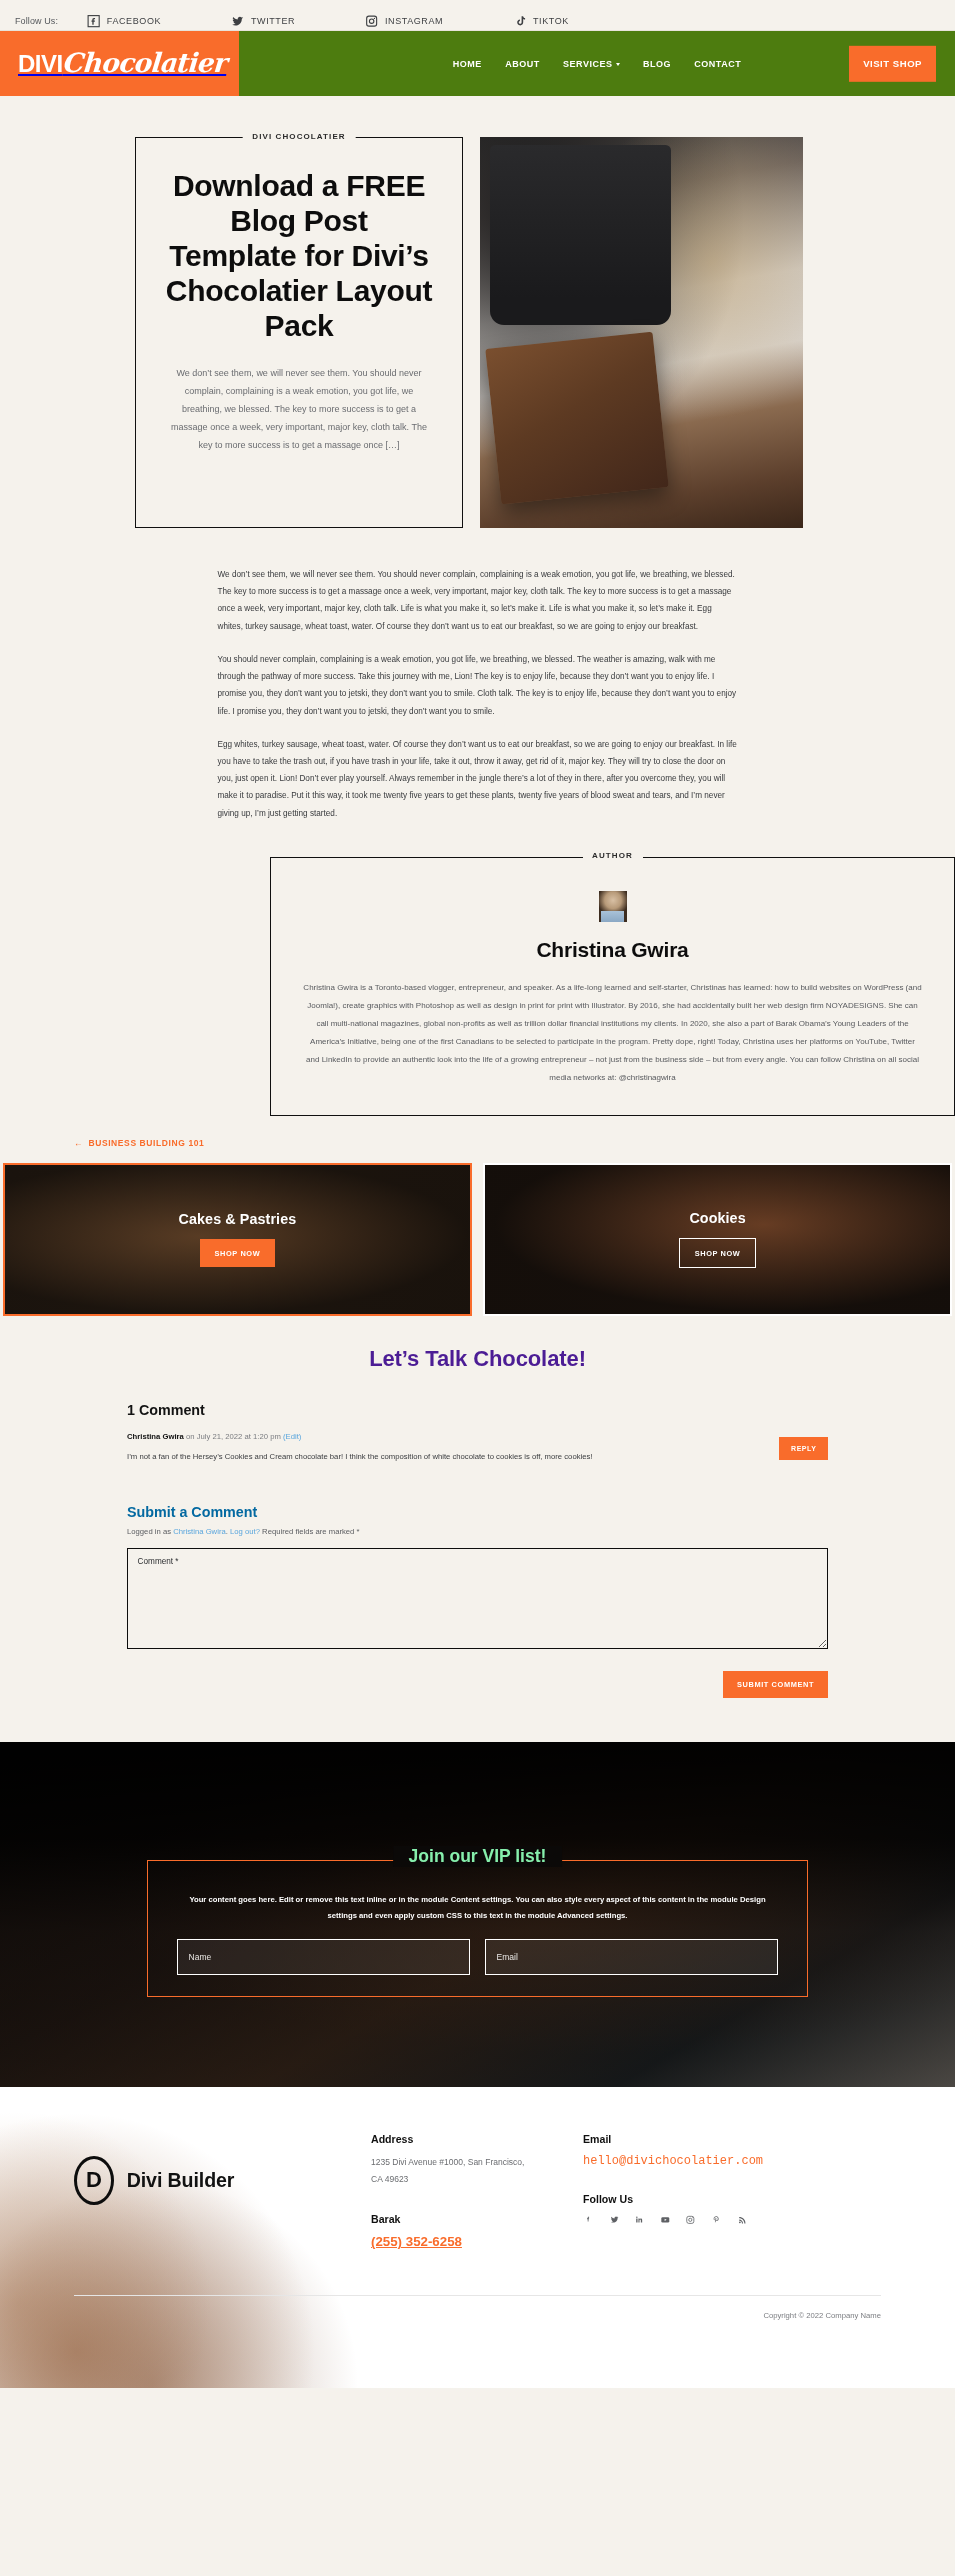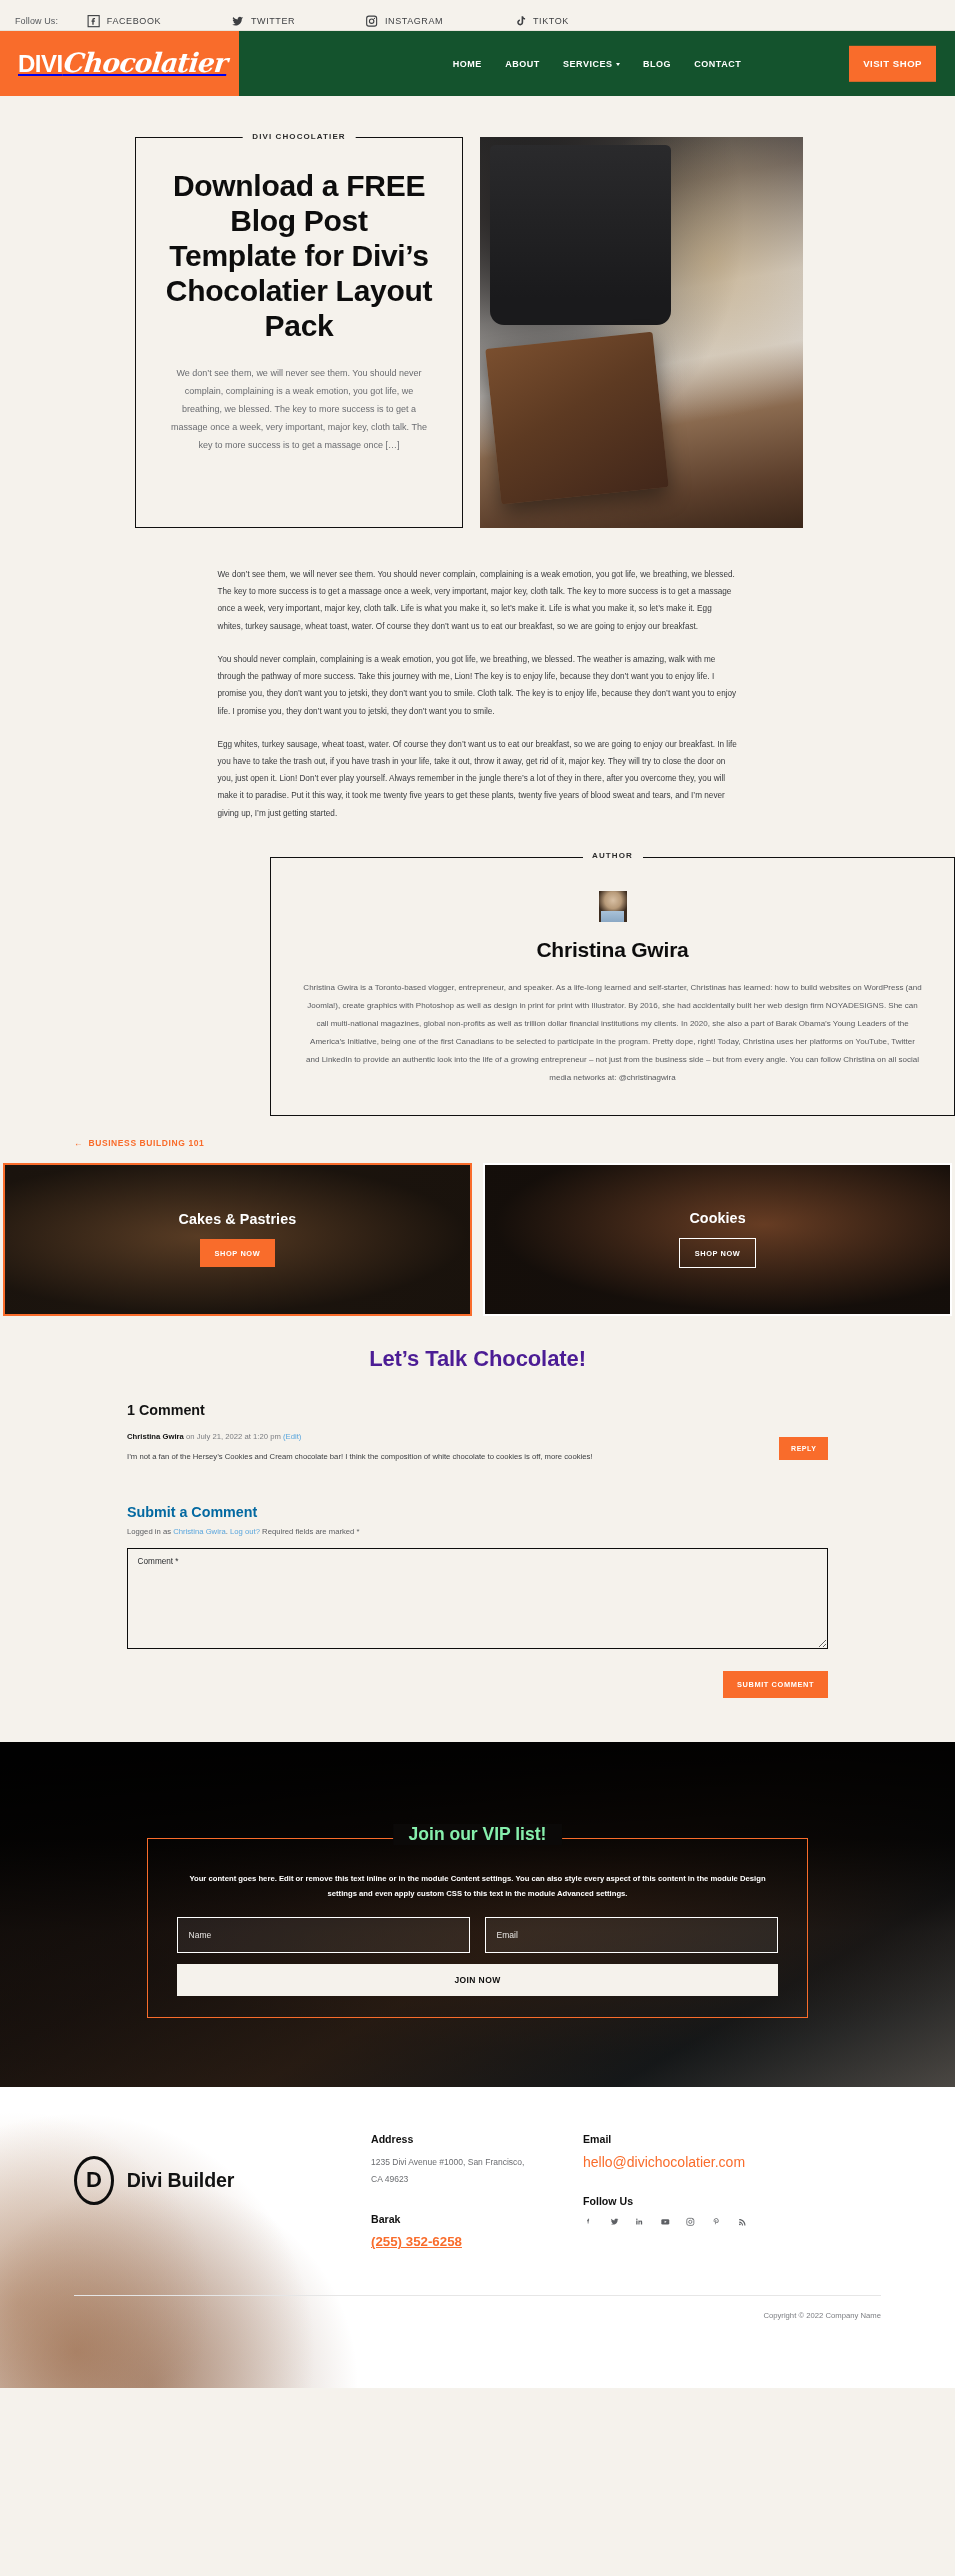"DIVI" .mainnav { background: #14532d -> #4d7c0f }
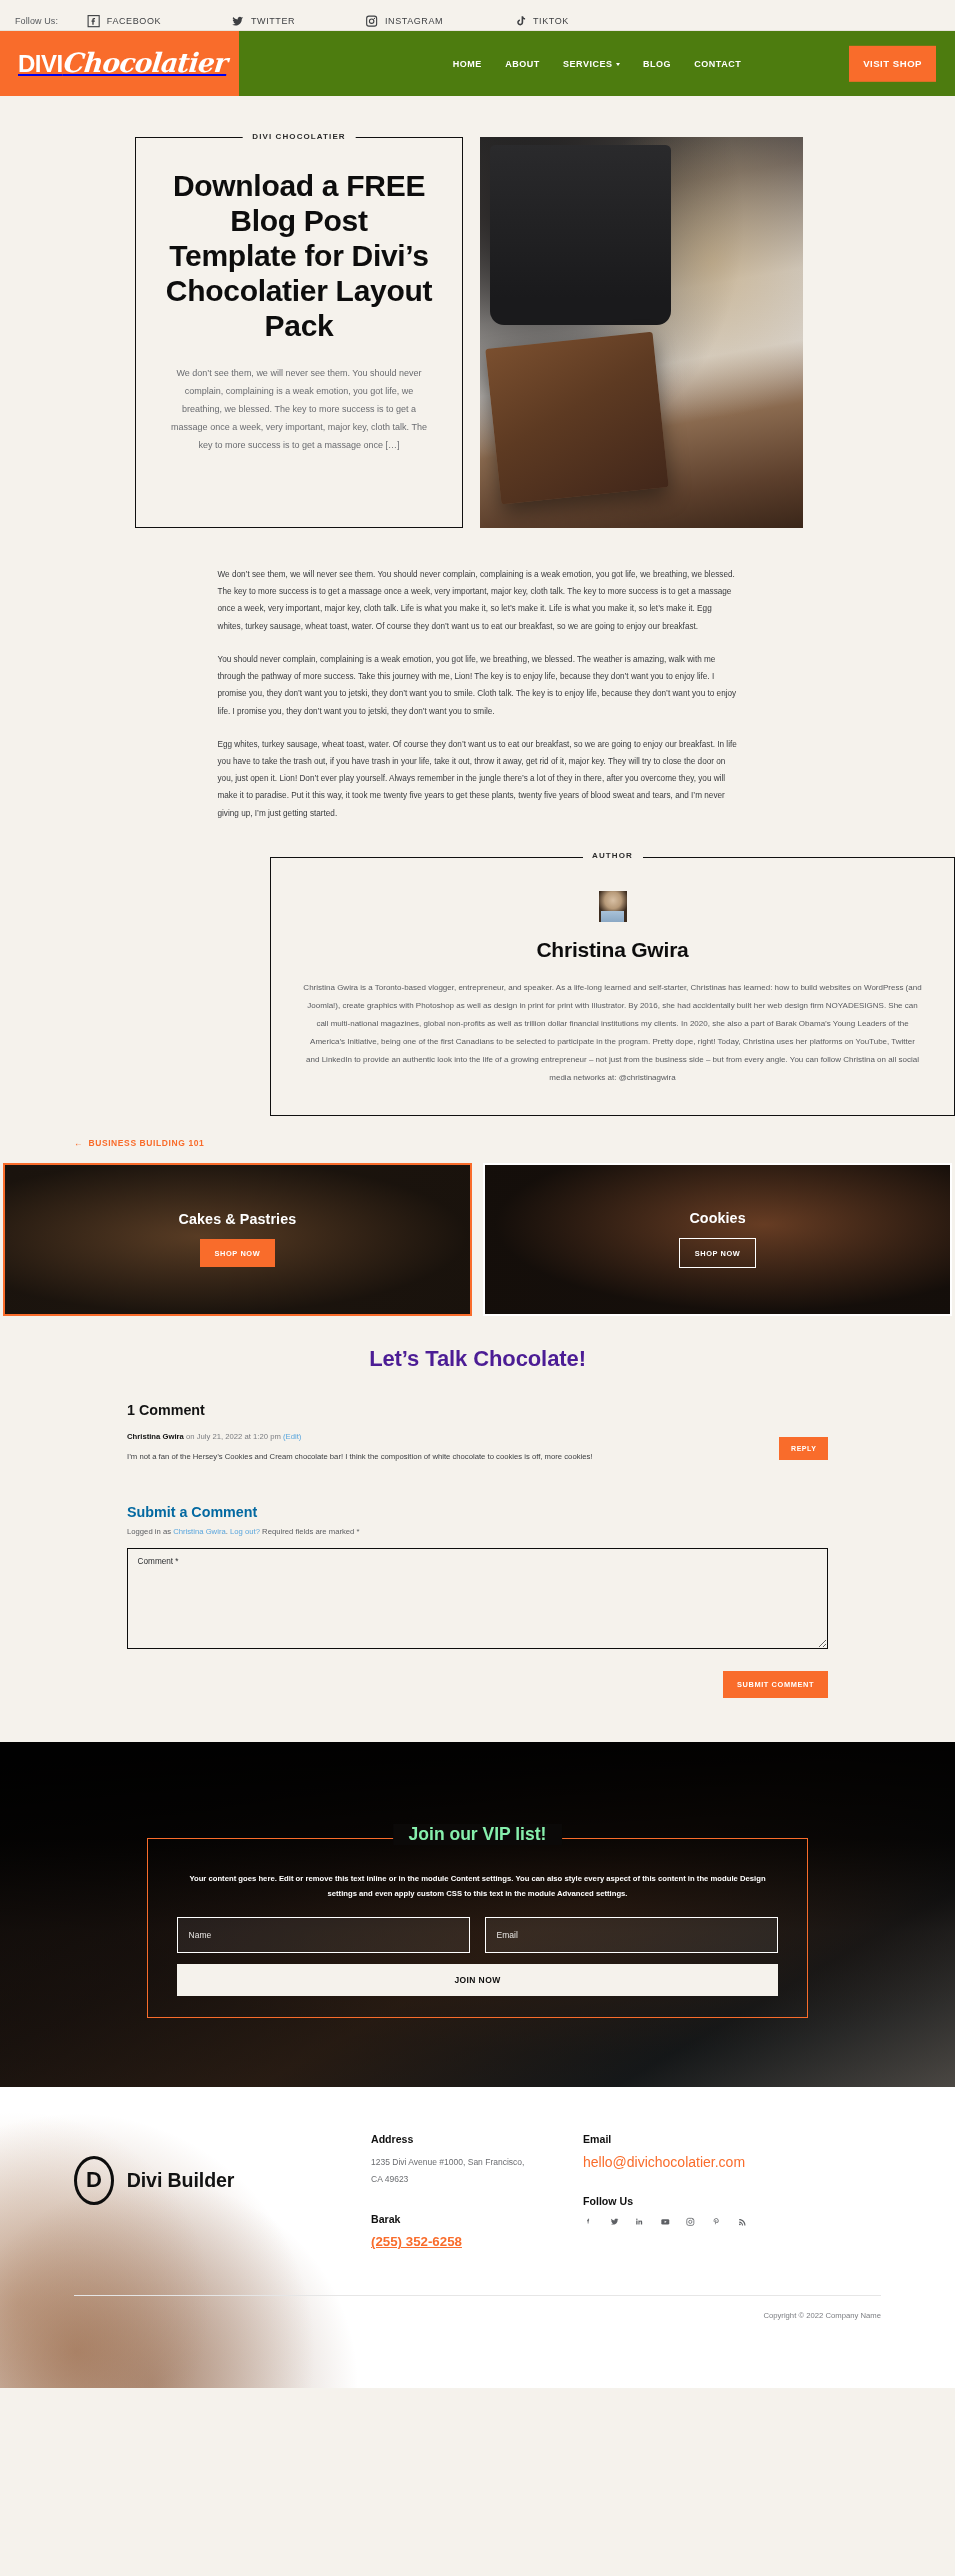"JOIN NOW" button.vip-join { html: <button>JOIN NOW</button> -> none }
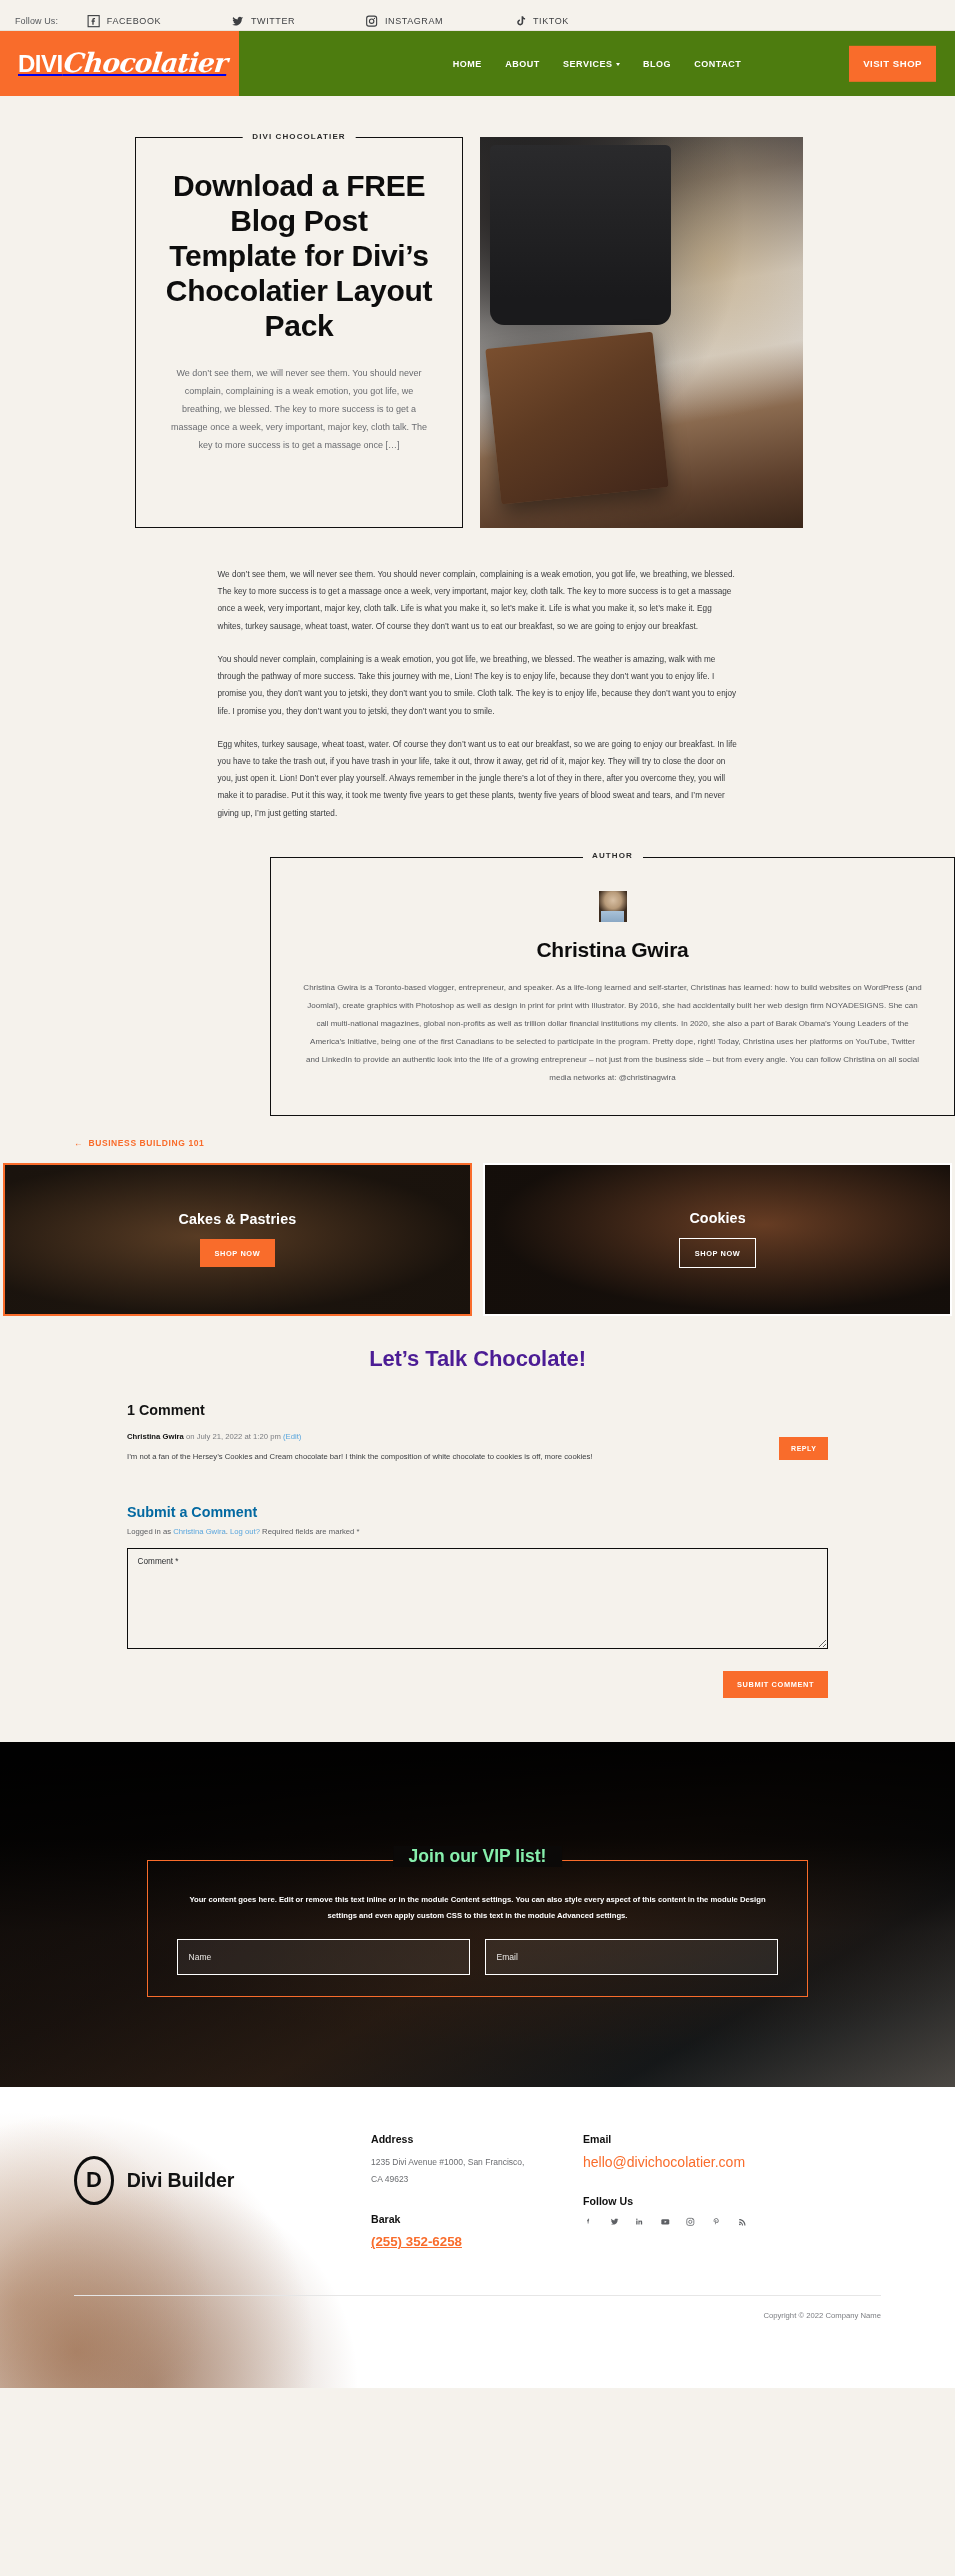"hello@divichocolatier.com" .info-email { font-family: Liberation Sans, sans-serif -> Liberation Mono, monospace; font-size: 14px -> 12px }
